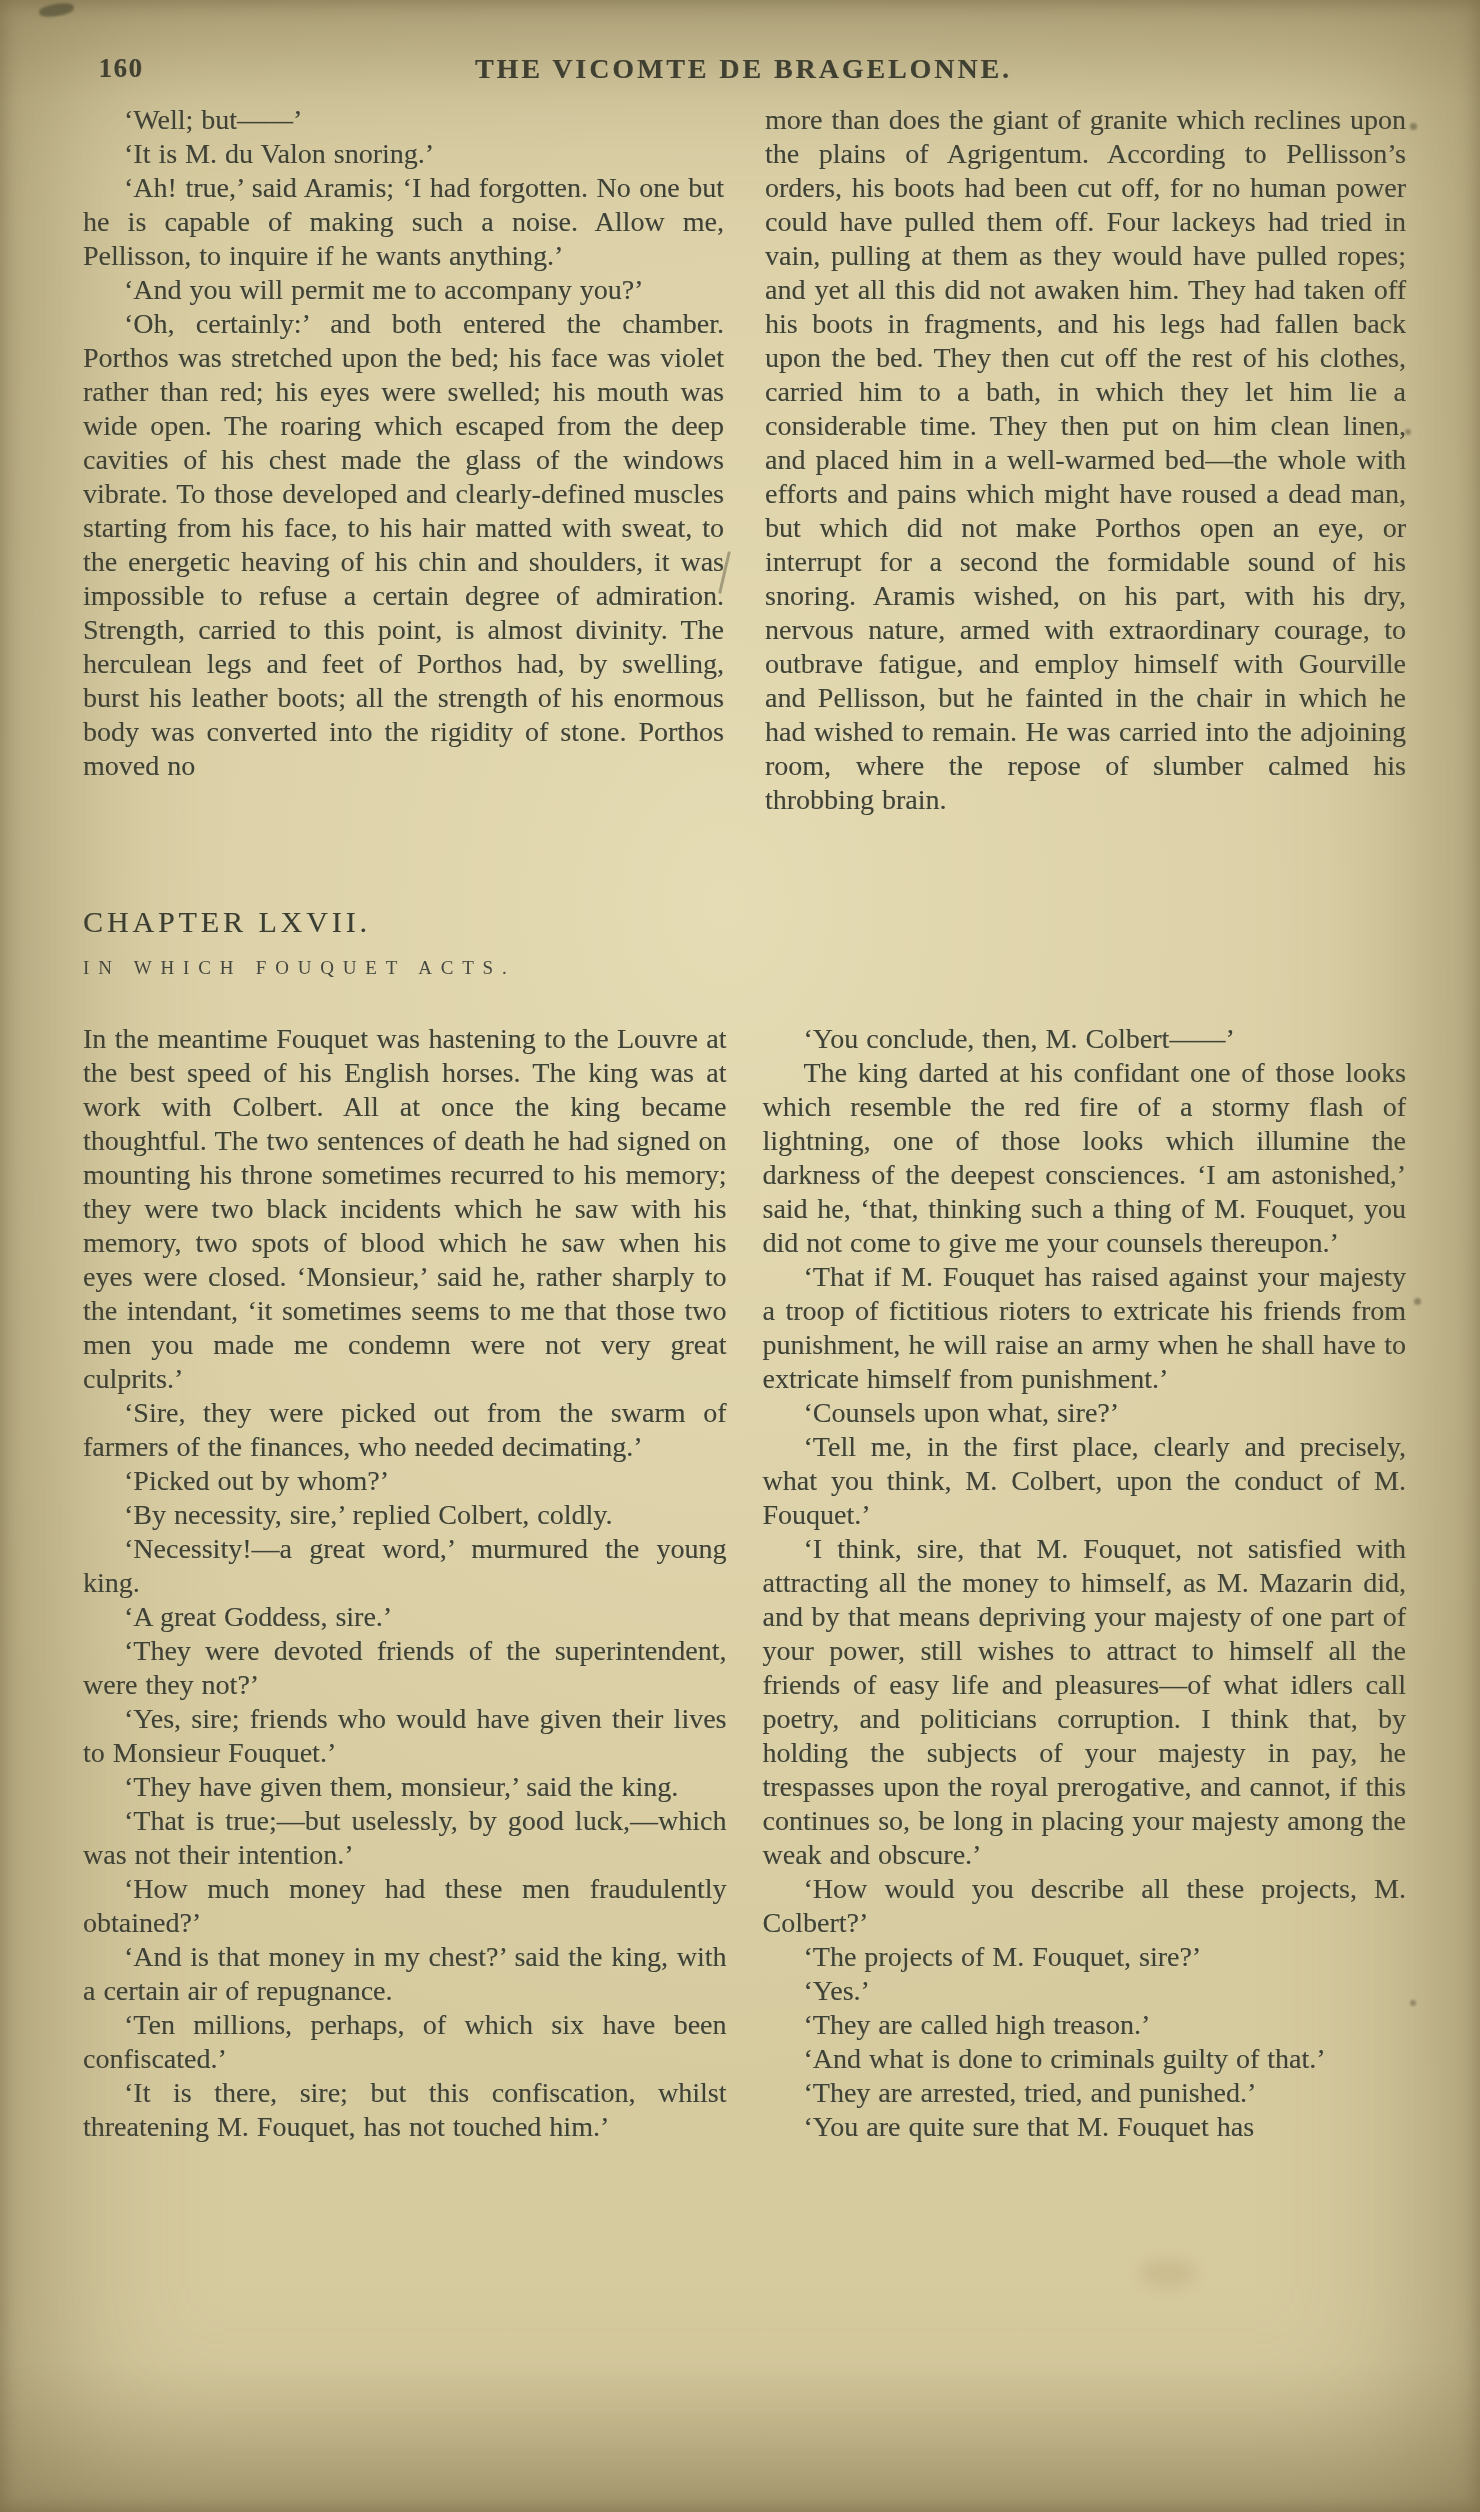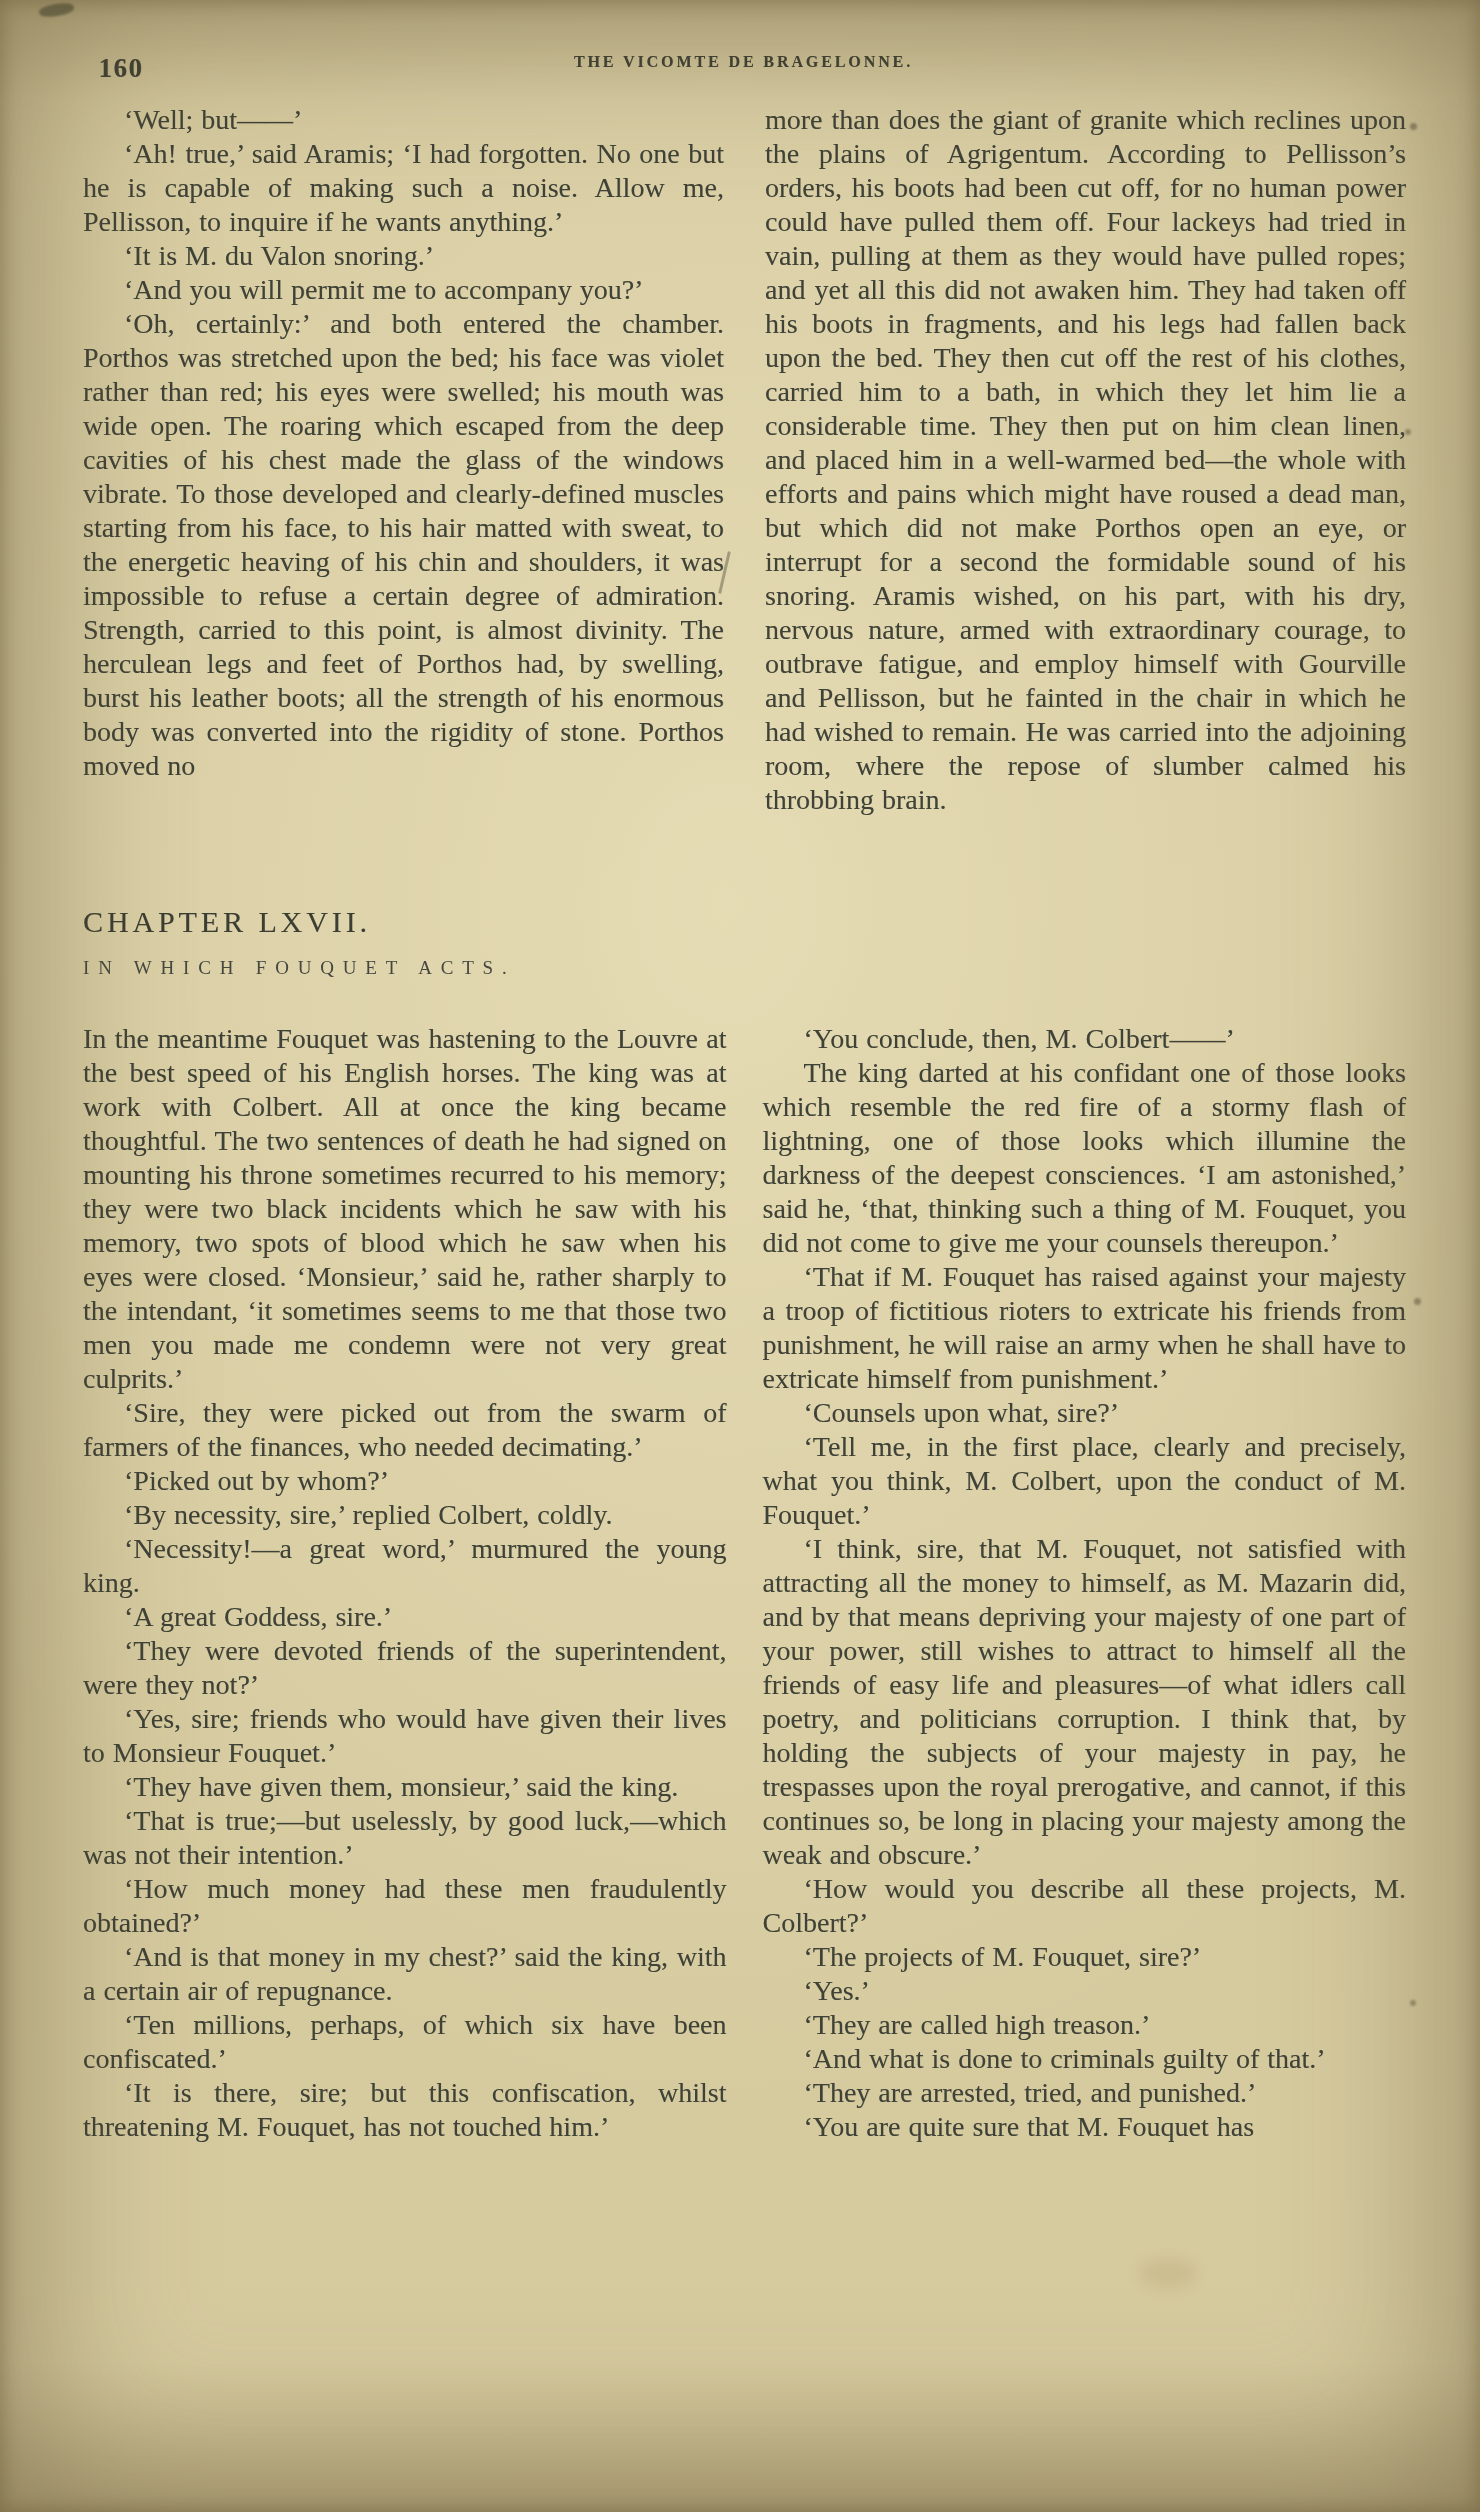"THE VICOMTE DE BRAGELONNE." .running-head { font-size: 16px -> 28px }
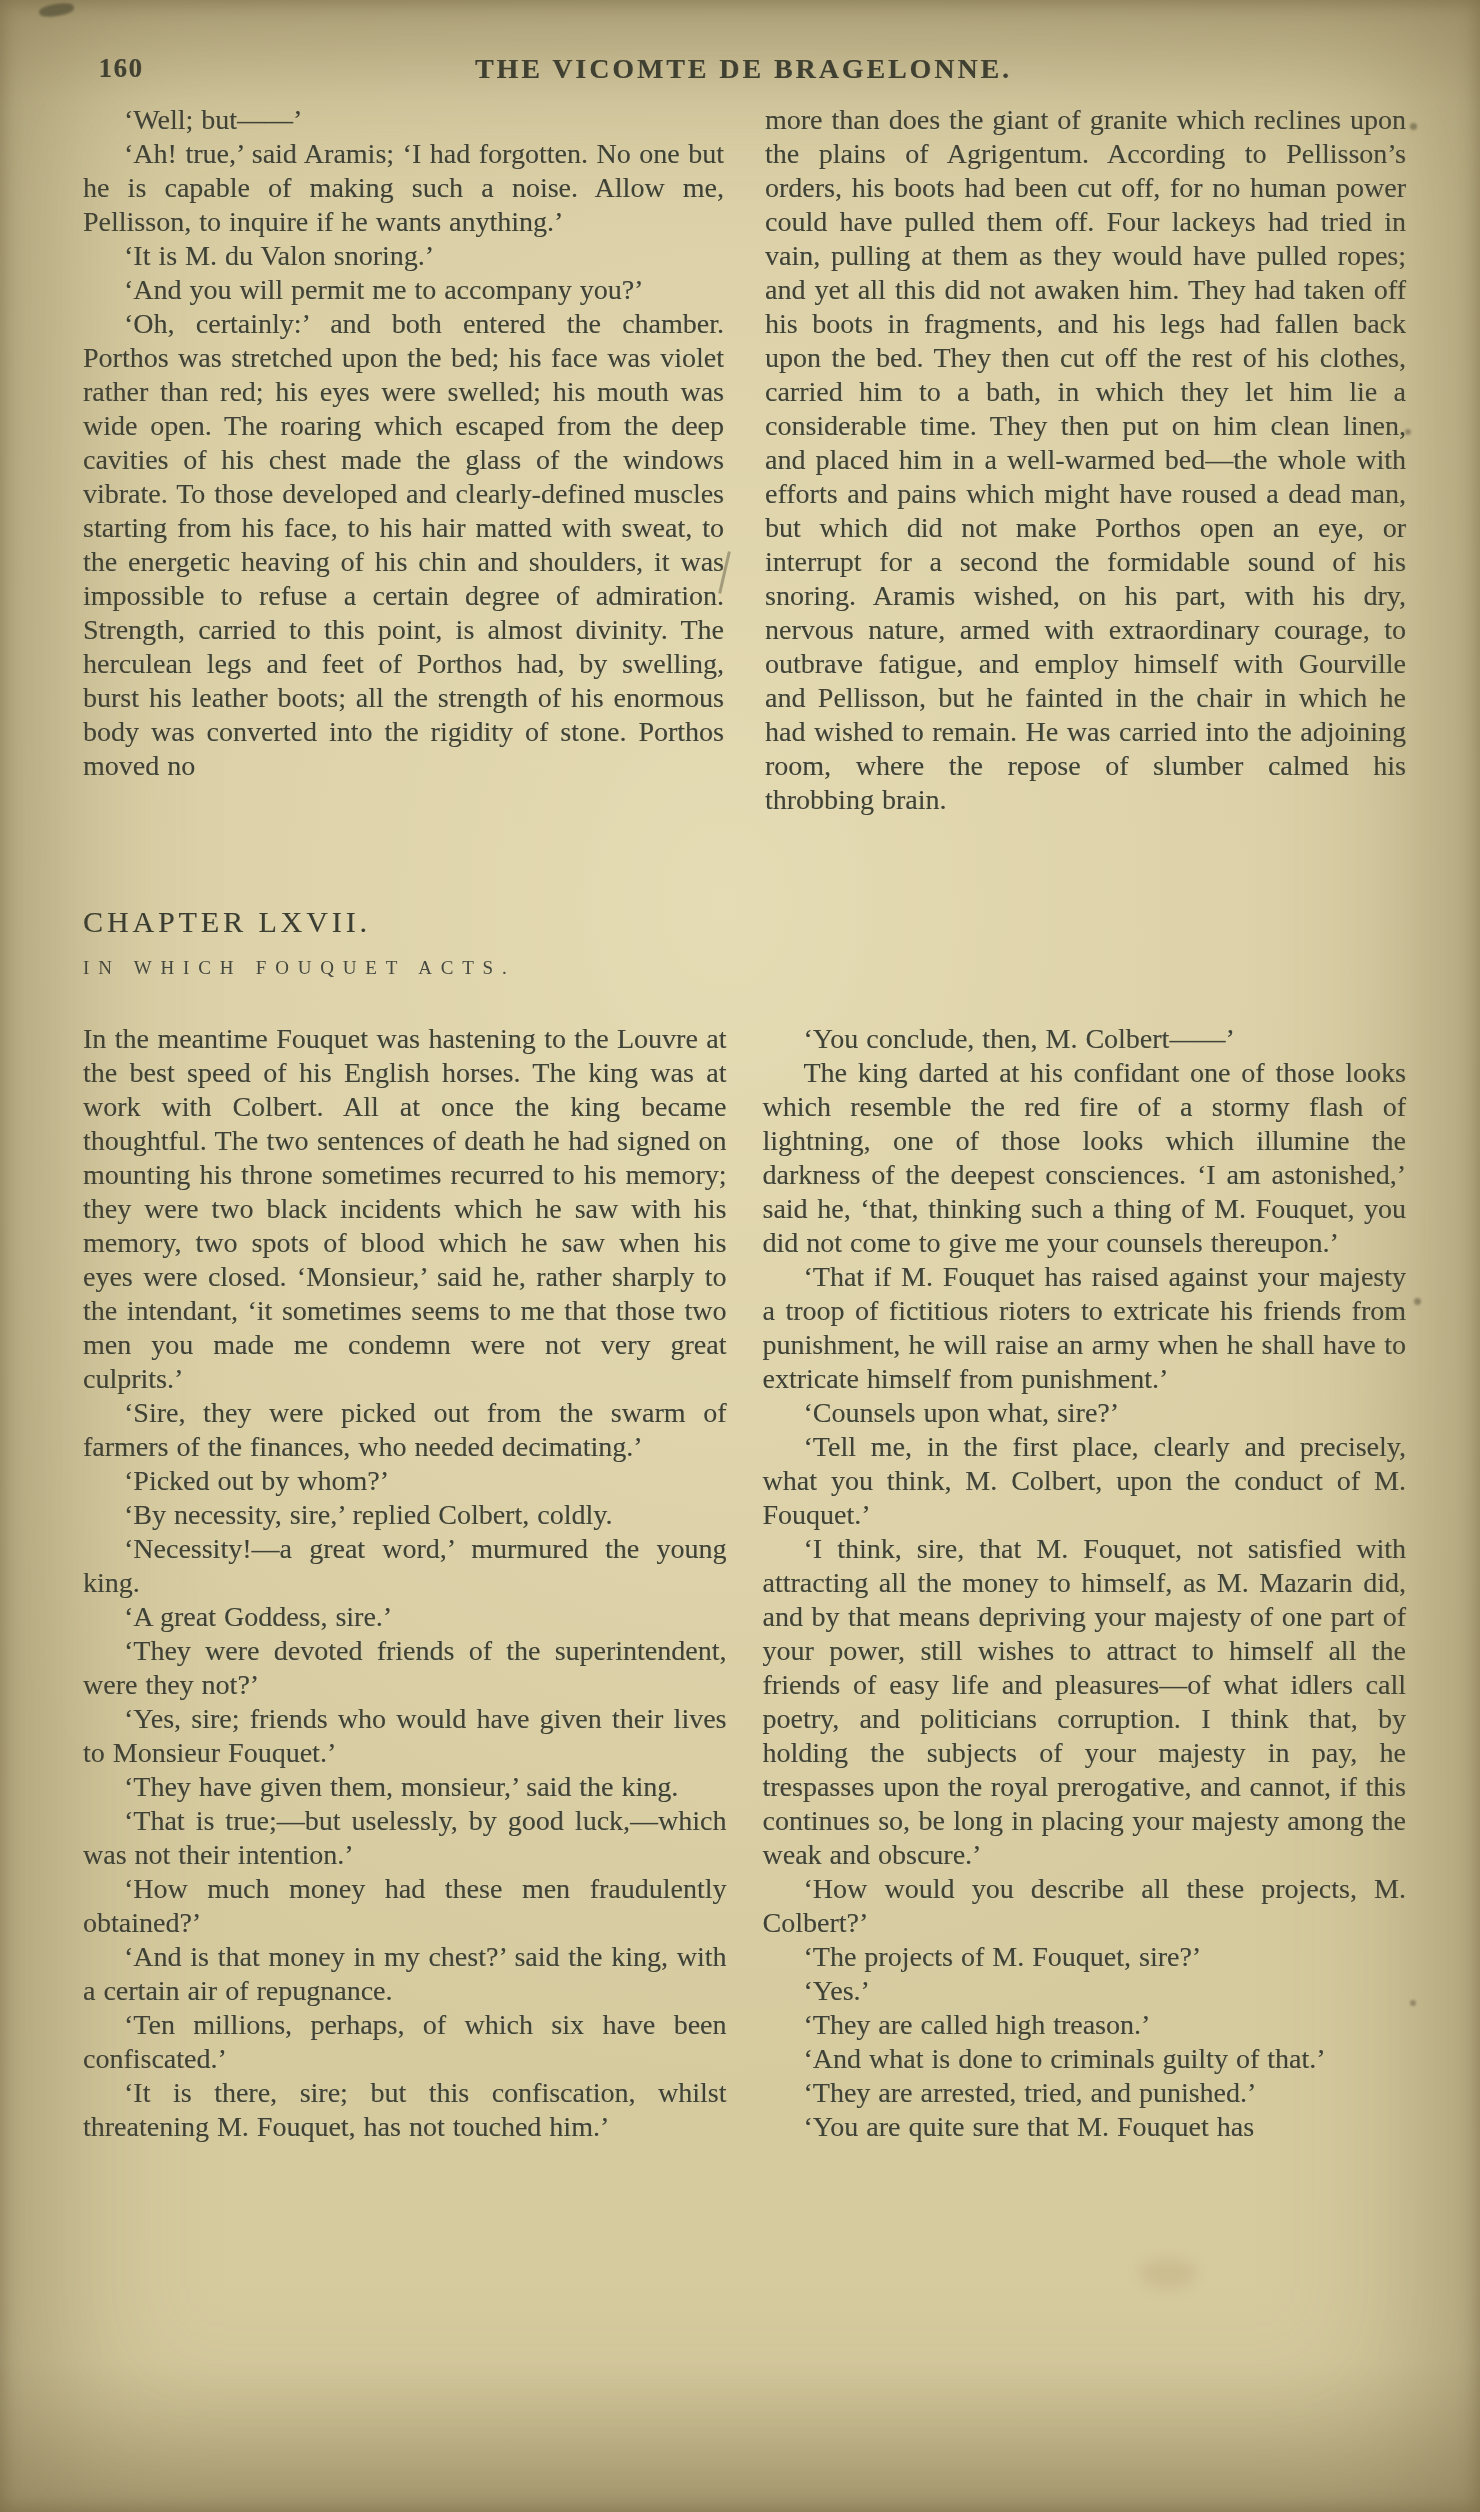"‘Ah! true,’ said Aramis; ‘I" p.para { order: before "‘It is M. du Valon" -> after "‘It is M. du Valon" }
